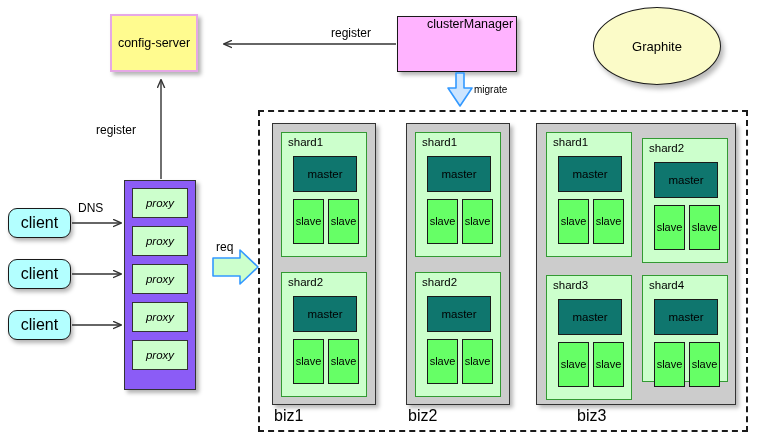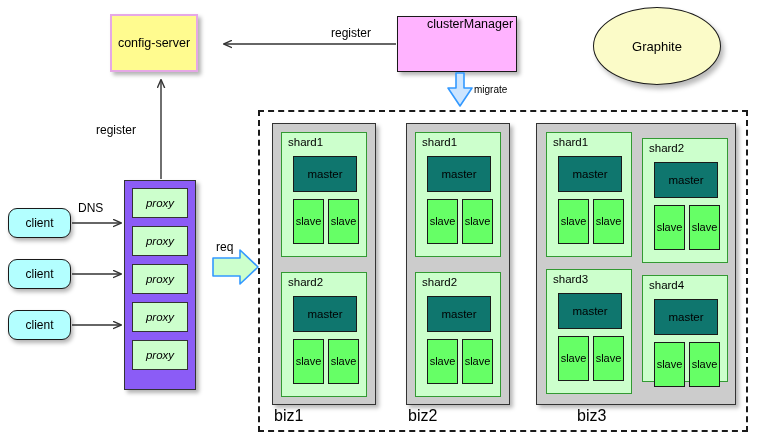"client" .node-client { font-size: 12px -> 16px }
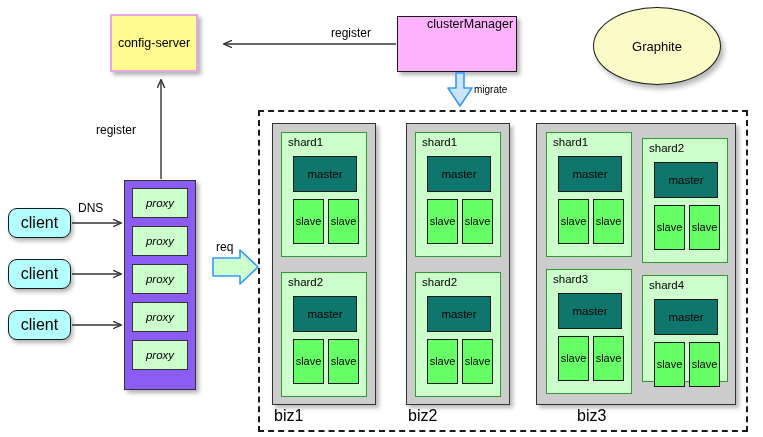"shard3" div.shard { top: 145px -> 151px }
